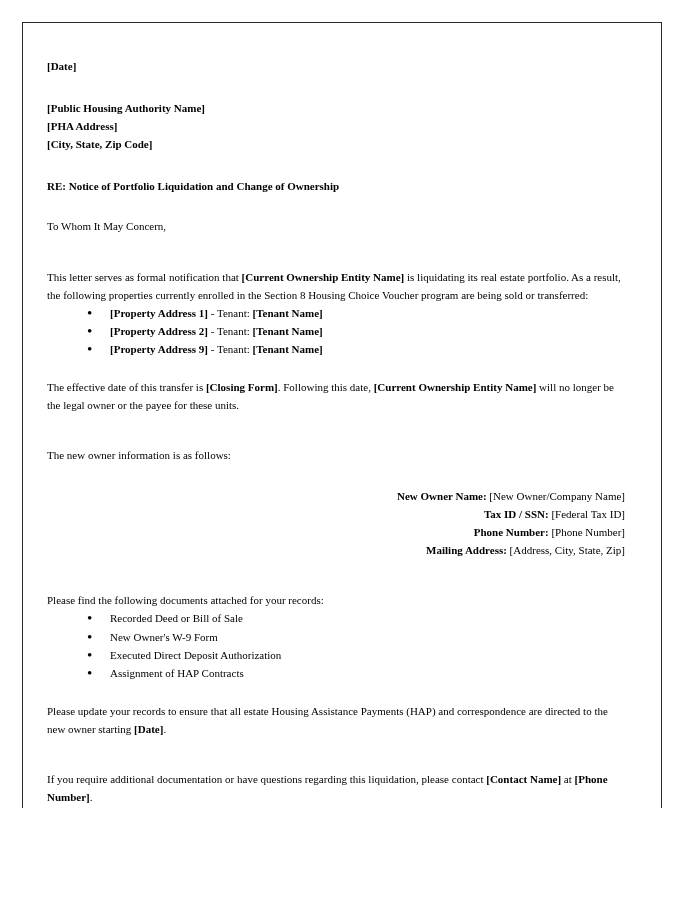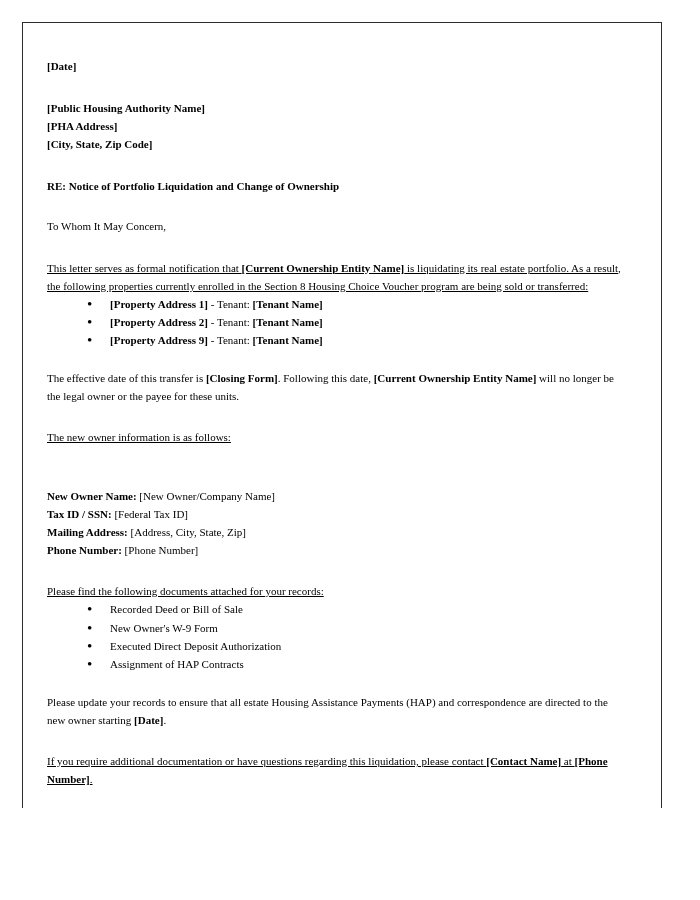"This letter serves as formal" .sp-para { margin-top: 23px -> 32px; text-decoration: underline -> none }
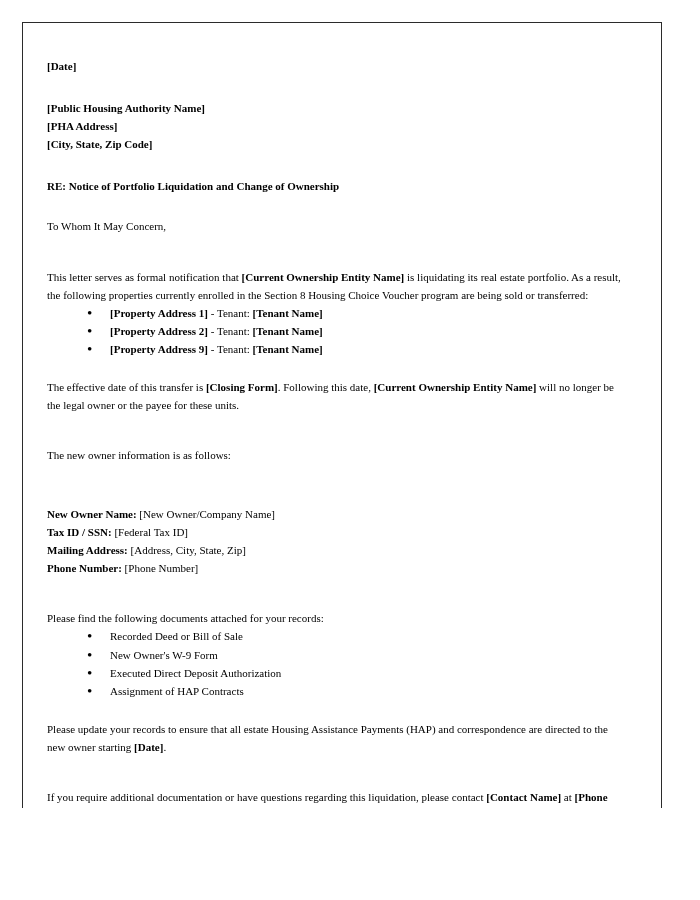"New Owner Name: [New Owner/Company" .sp-owner { margin-top: 41px -> 23px; text-align: none -> right }
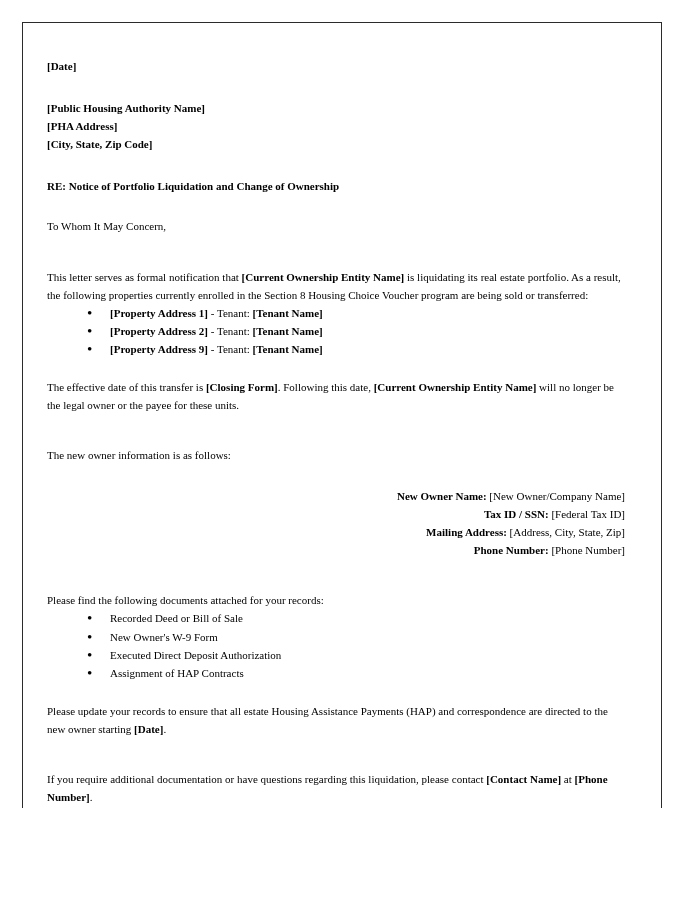"Mailing Address: [Address, City, State," div.owner-line { order: before "Phone Number: [Phone Number]" -> after "Phone Number: [Phone Number]" }
